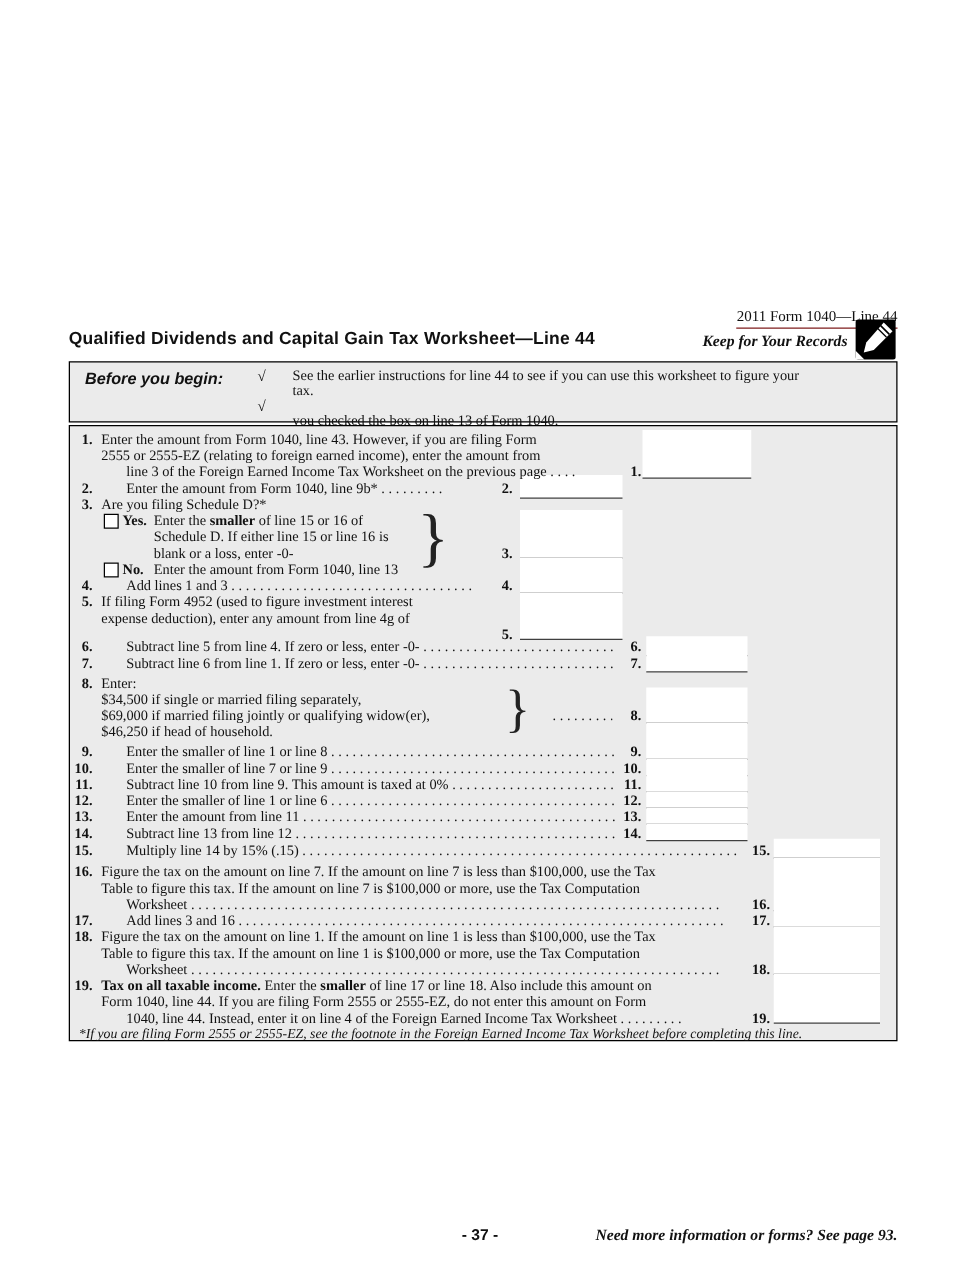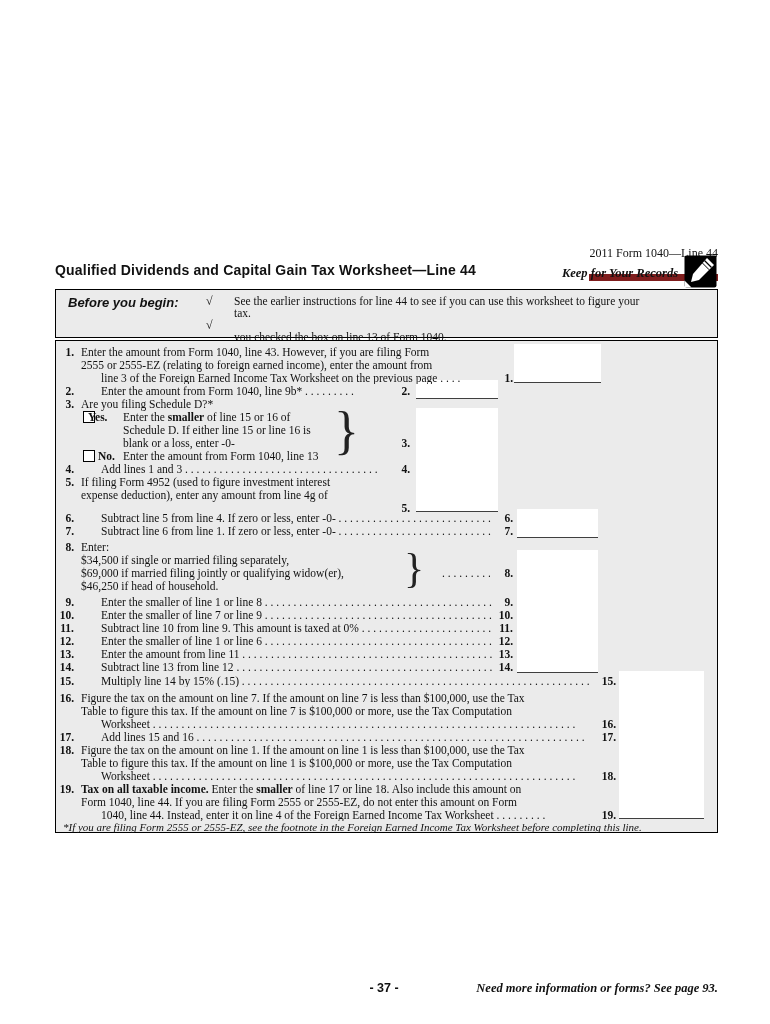"2011 Form 1040—Line 44" .hdr-ref { border-bottom: 7px solid #7f1d1d -> 1px solid #7f1d1d; padding-bottom: 13px -> 1px }
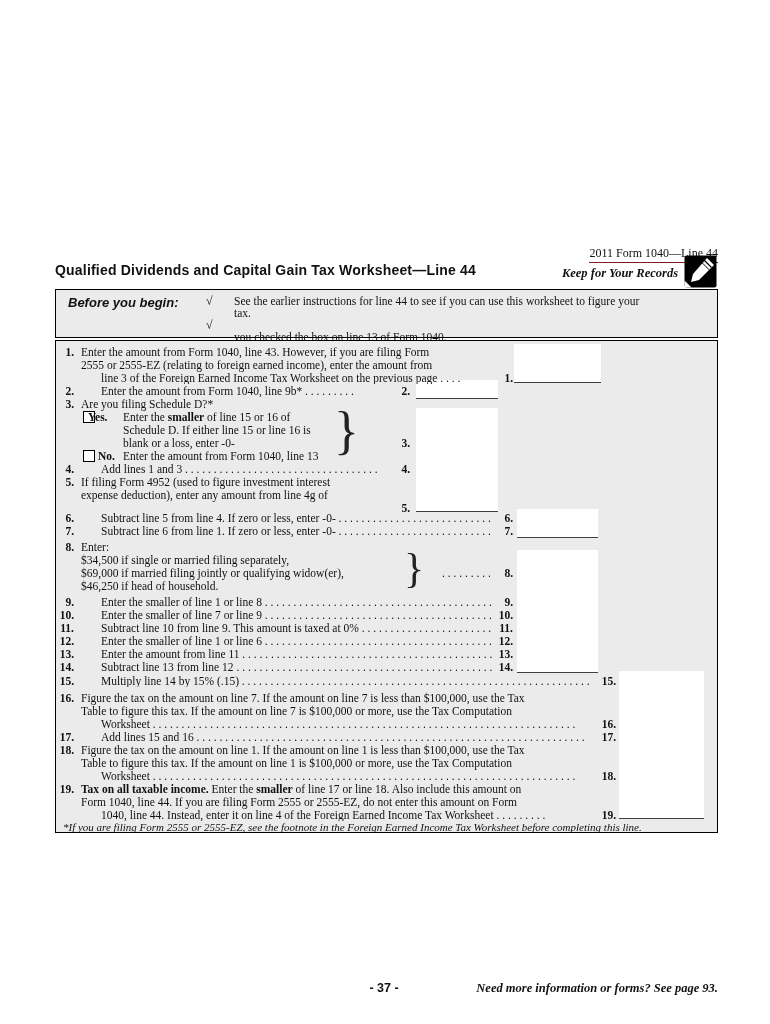"Yes." div.t { left: 32px -> 42px }
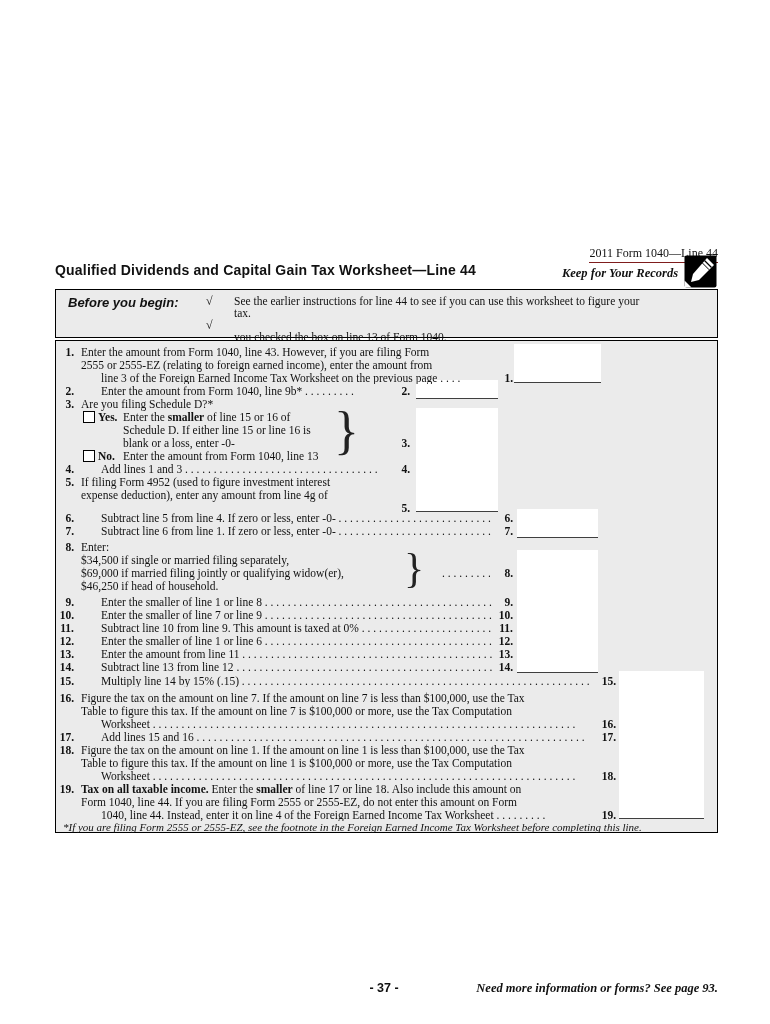"Add lines 15 and 16" div.t { text: 15 -> 3 }
